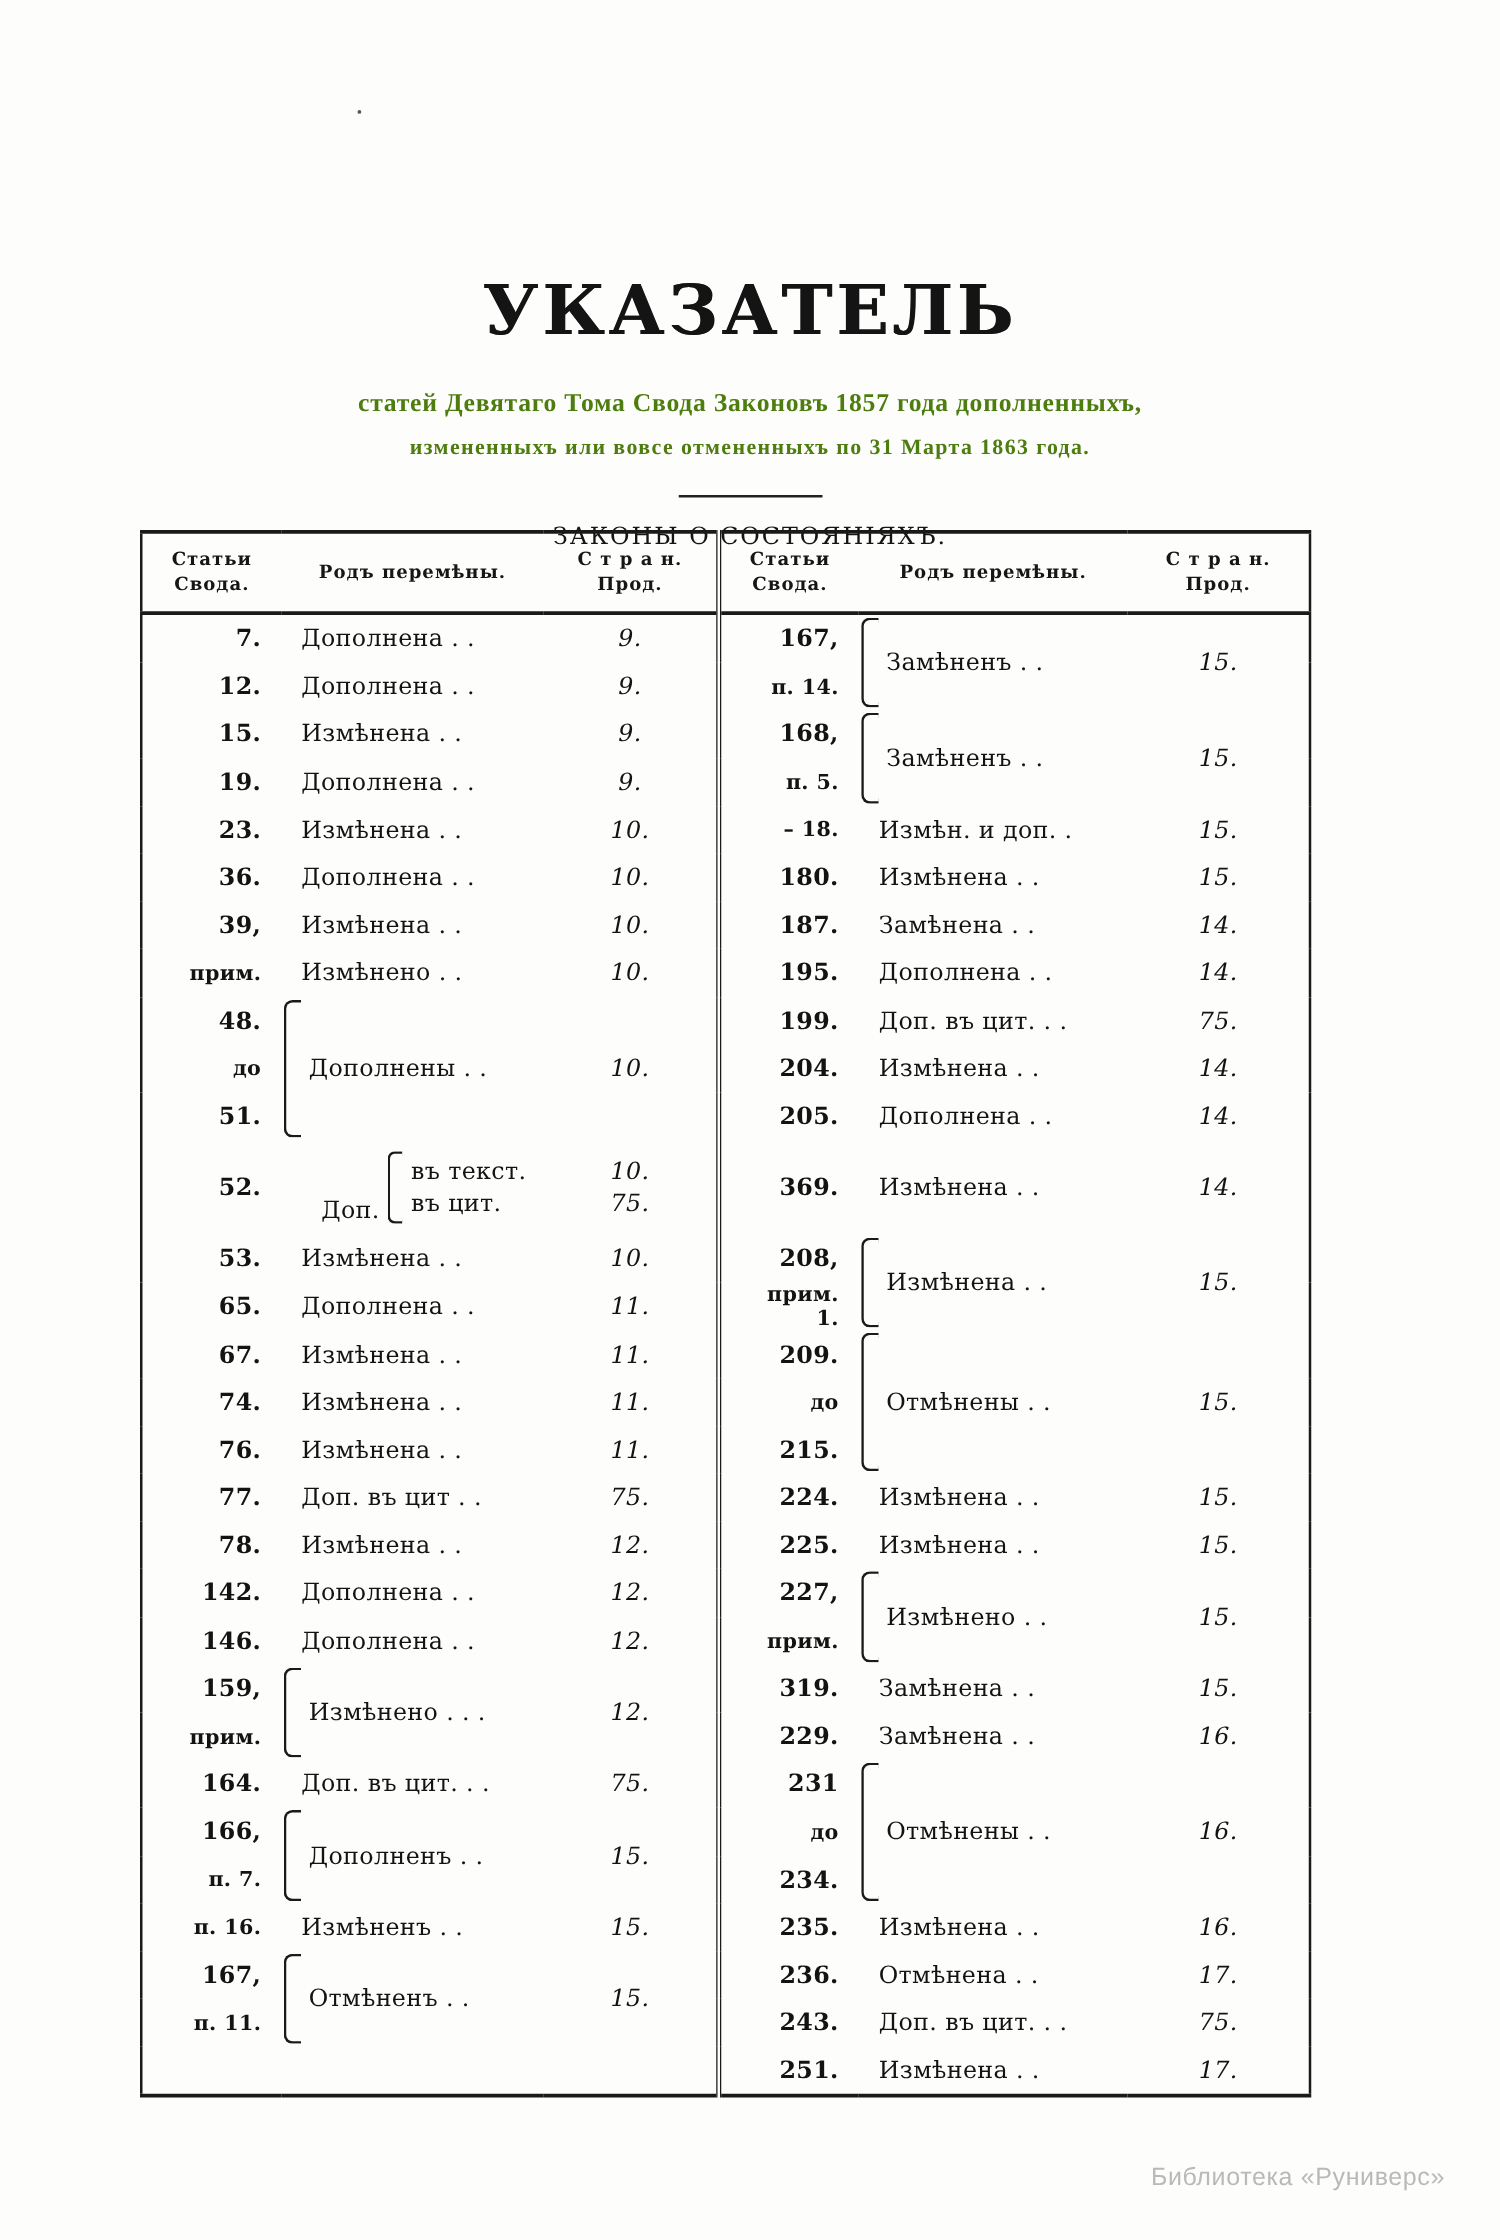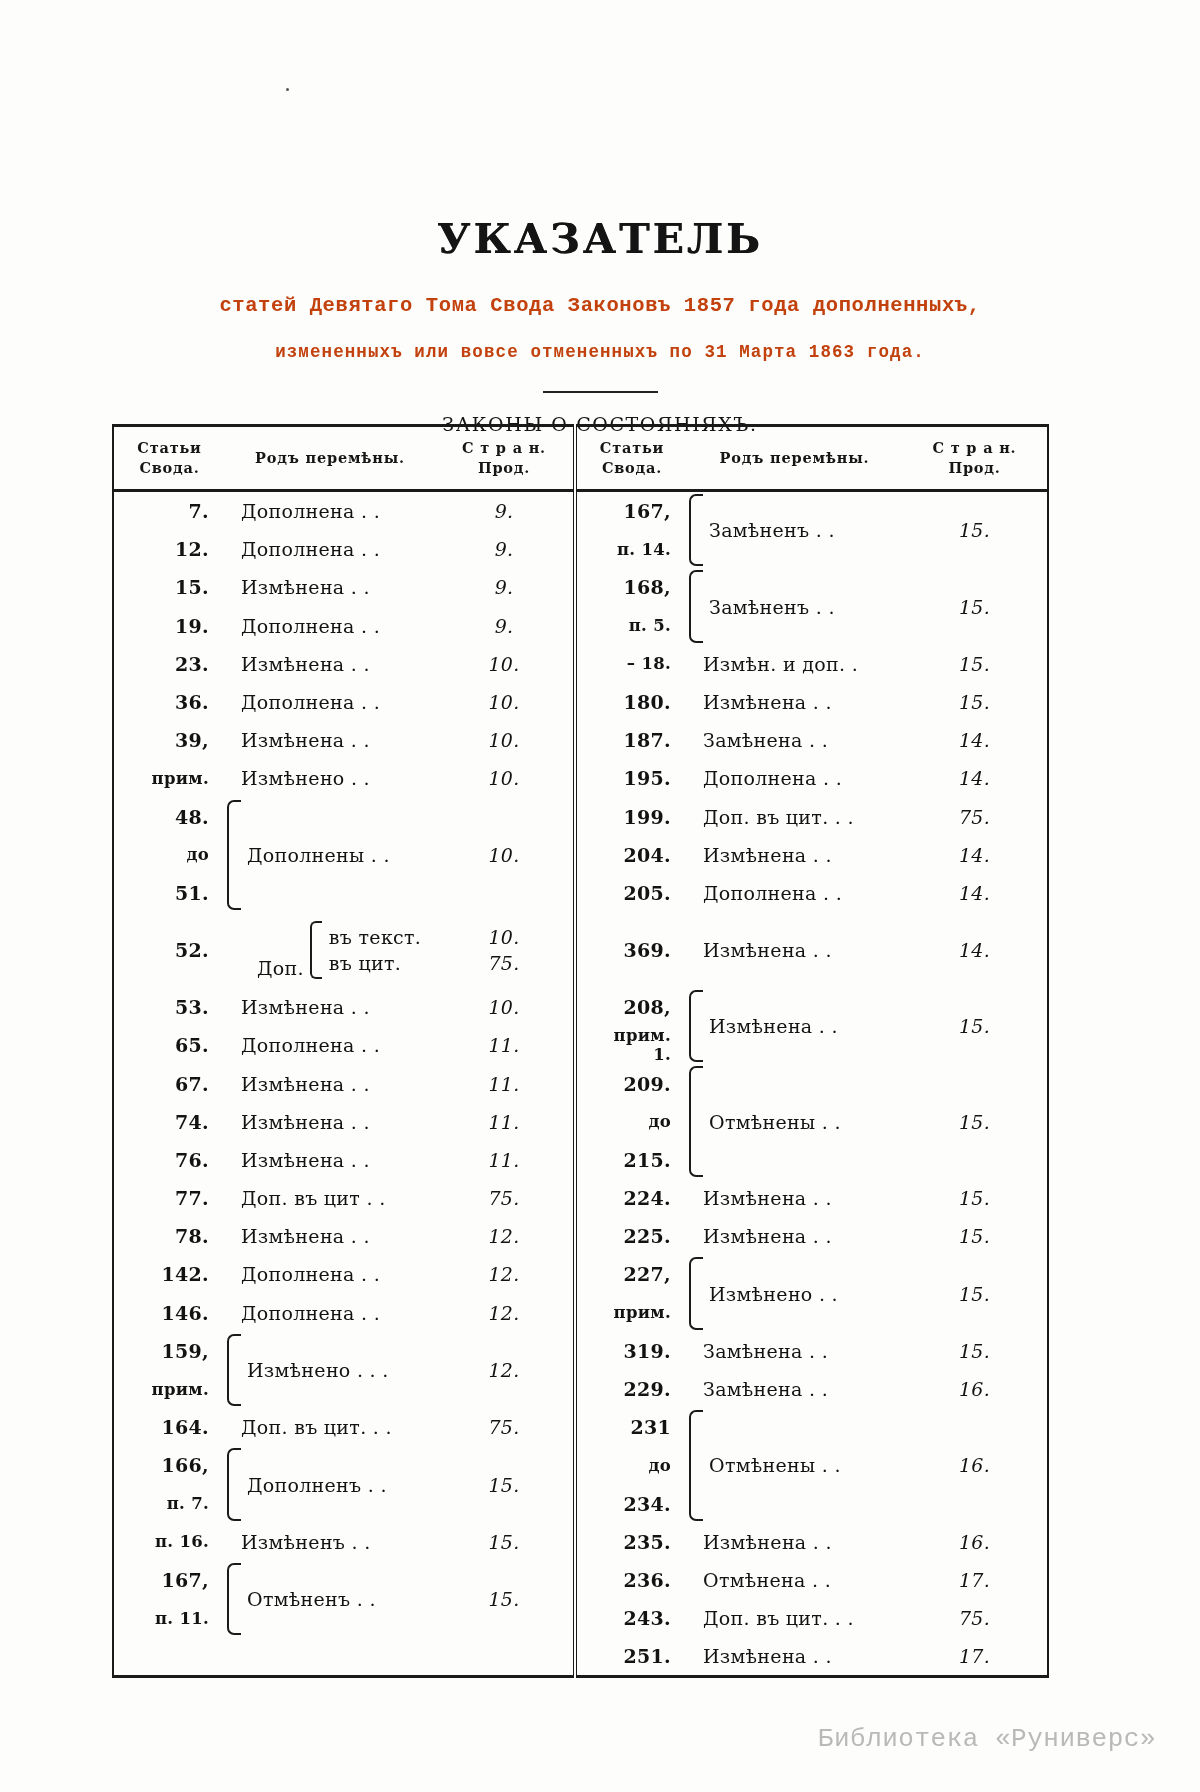"УКАЗАТЕЛЬ" .main-title { font-size: 41px -> 55px }
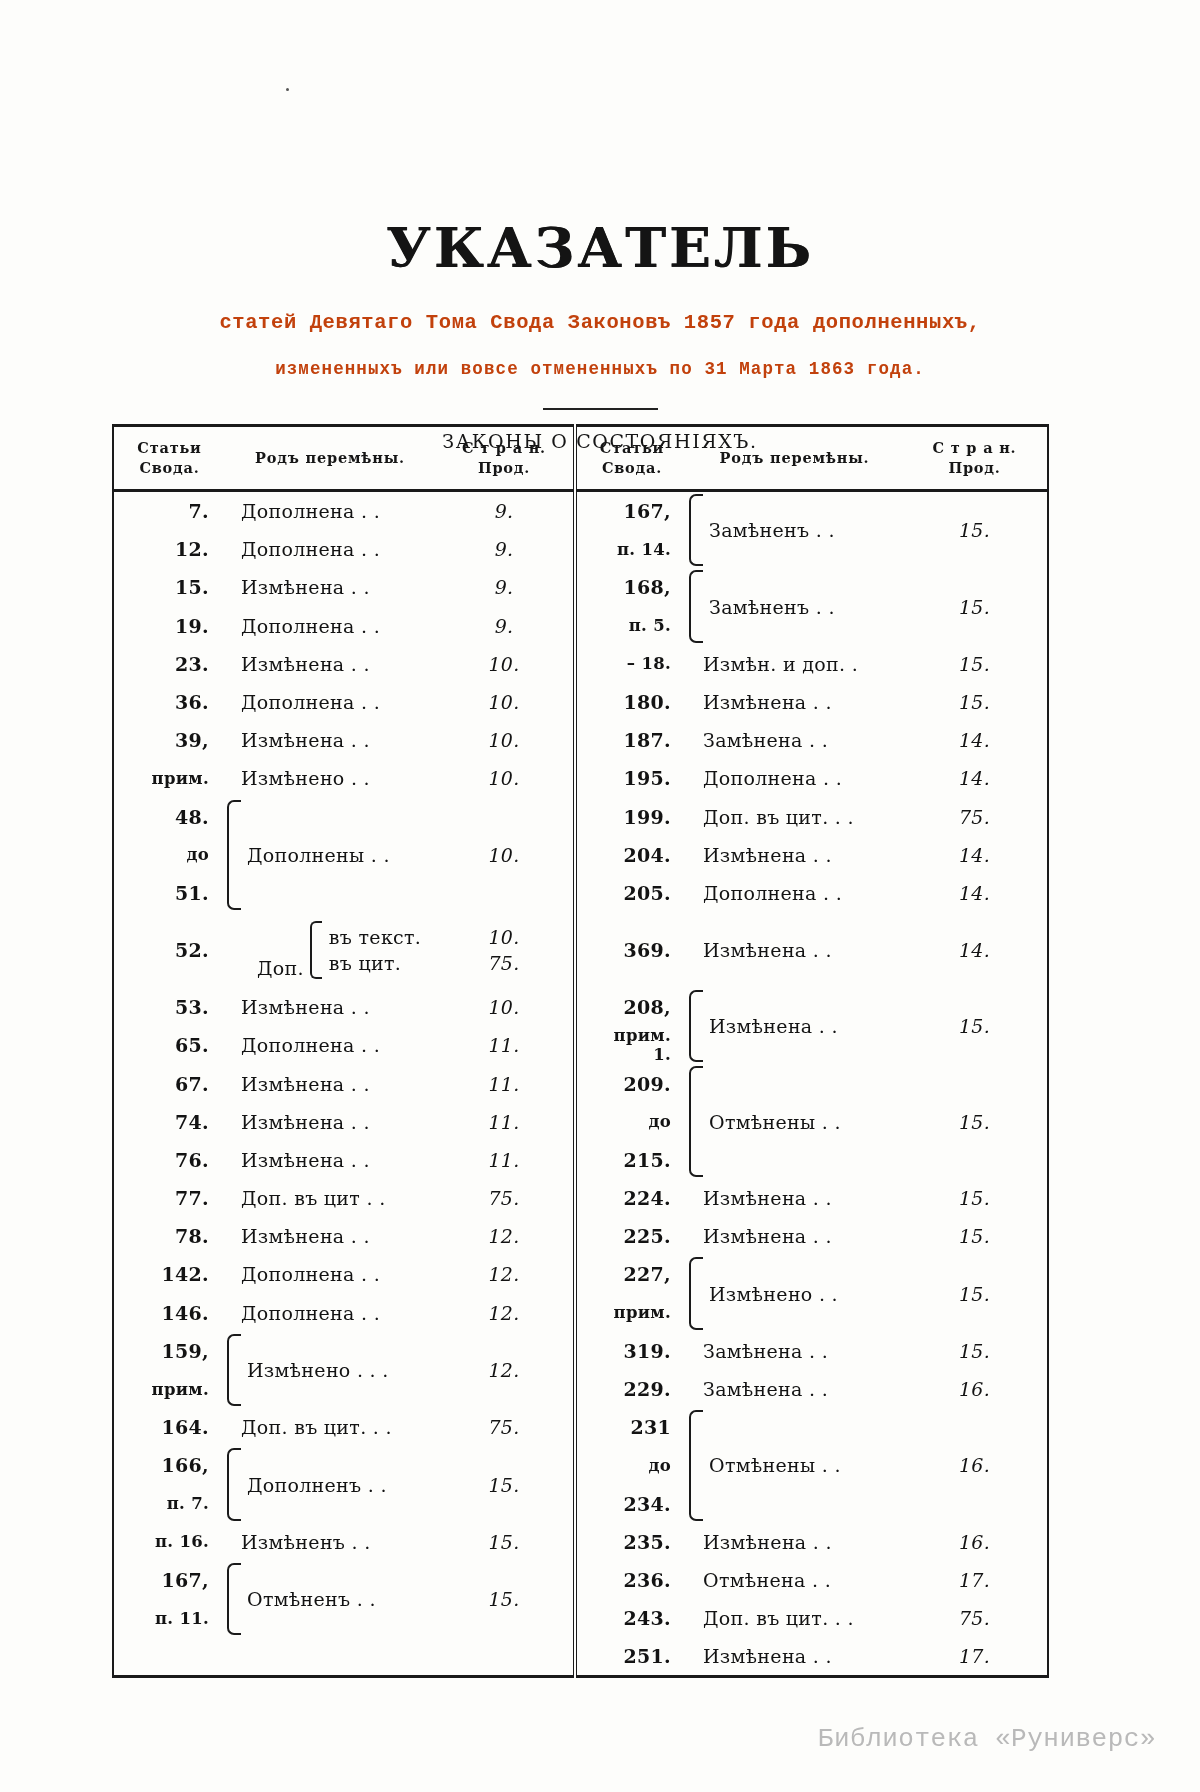"статей Девятаго Тома Свода Законовъ" .subtitle-line { color: #c2410c -> #4d7c0f; font-family: Liberation Mono, monospace -> Liberation Serif, serif; margin: 12px -> 0 }
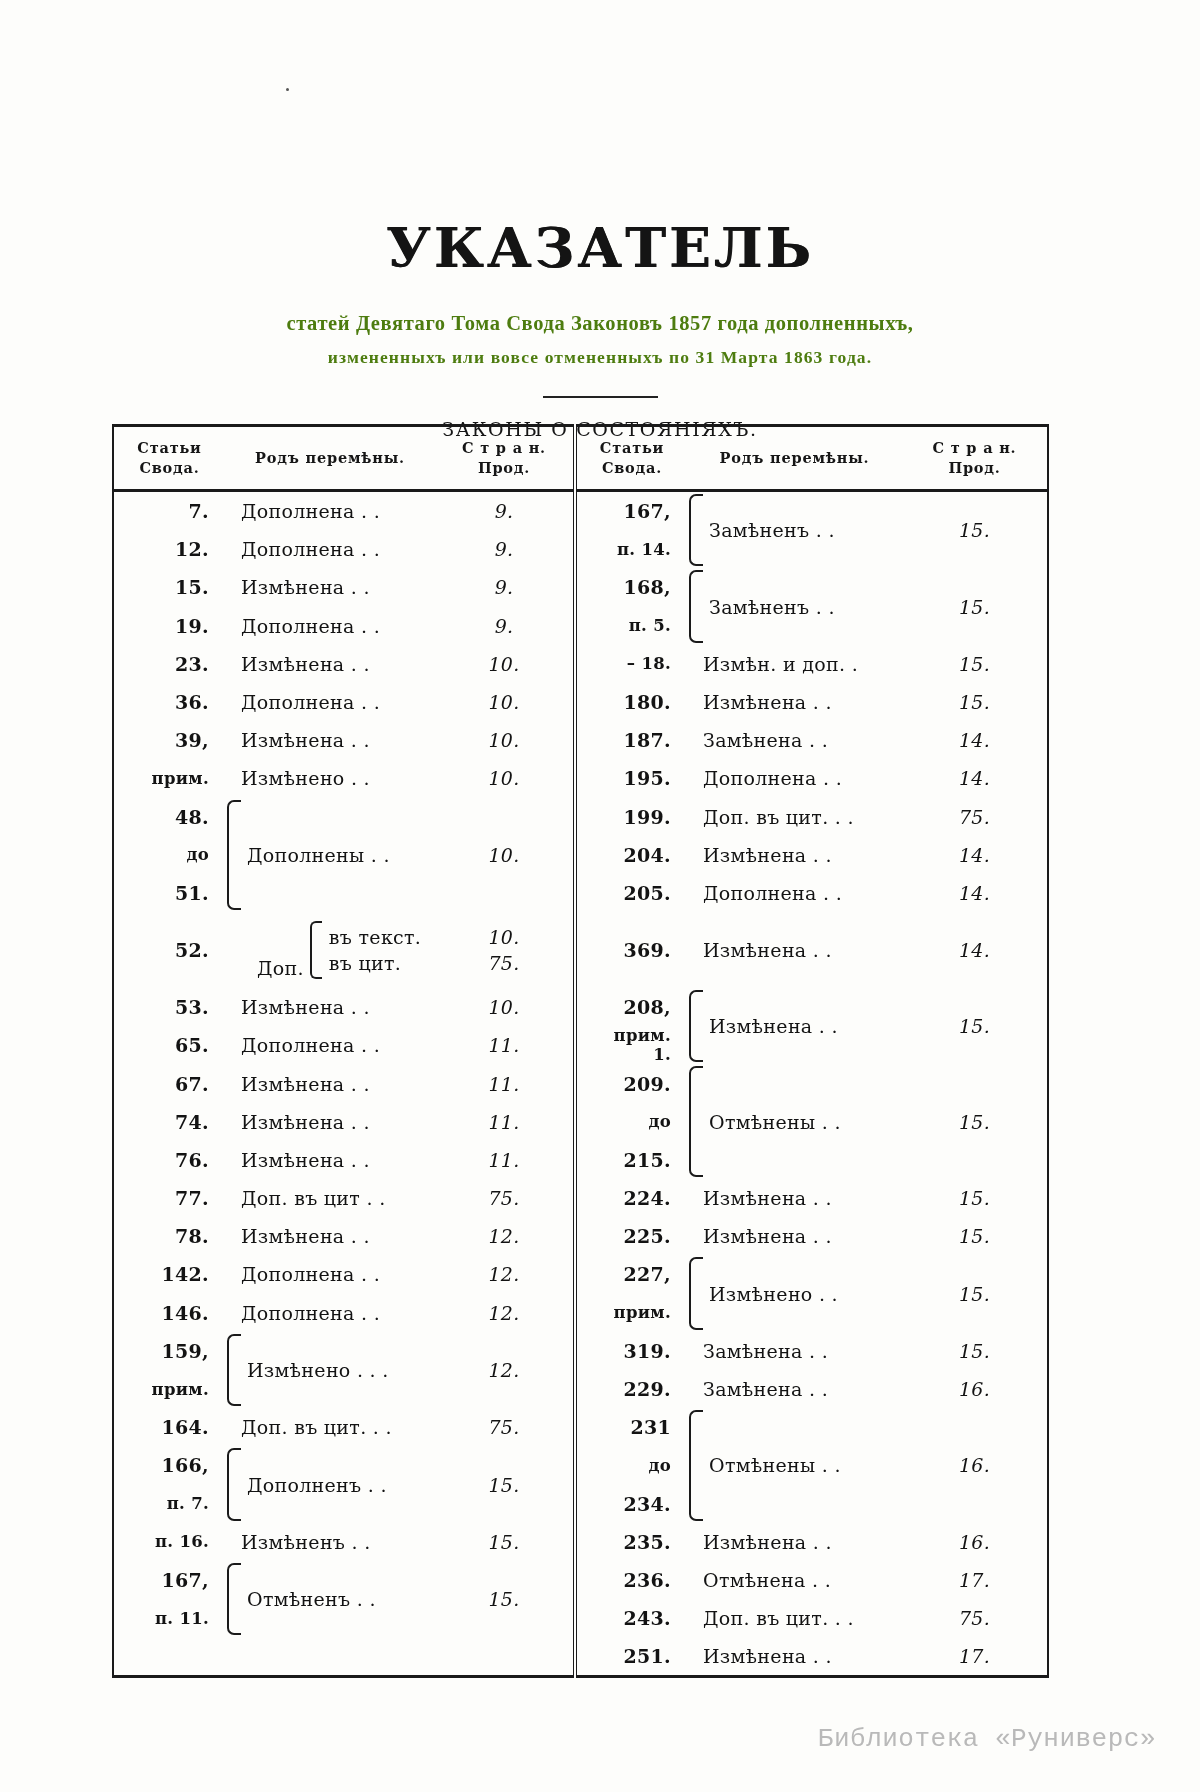"Библиотека «Руниверс»" .footer { font-family: Liberation Mono, monospace -> Liberation Sans, sans-serif; font-size: 26px -> 20px }
